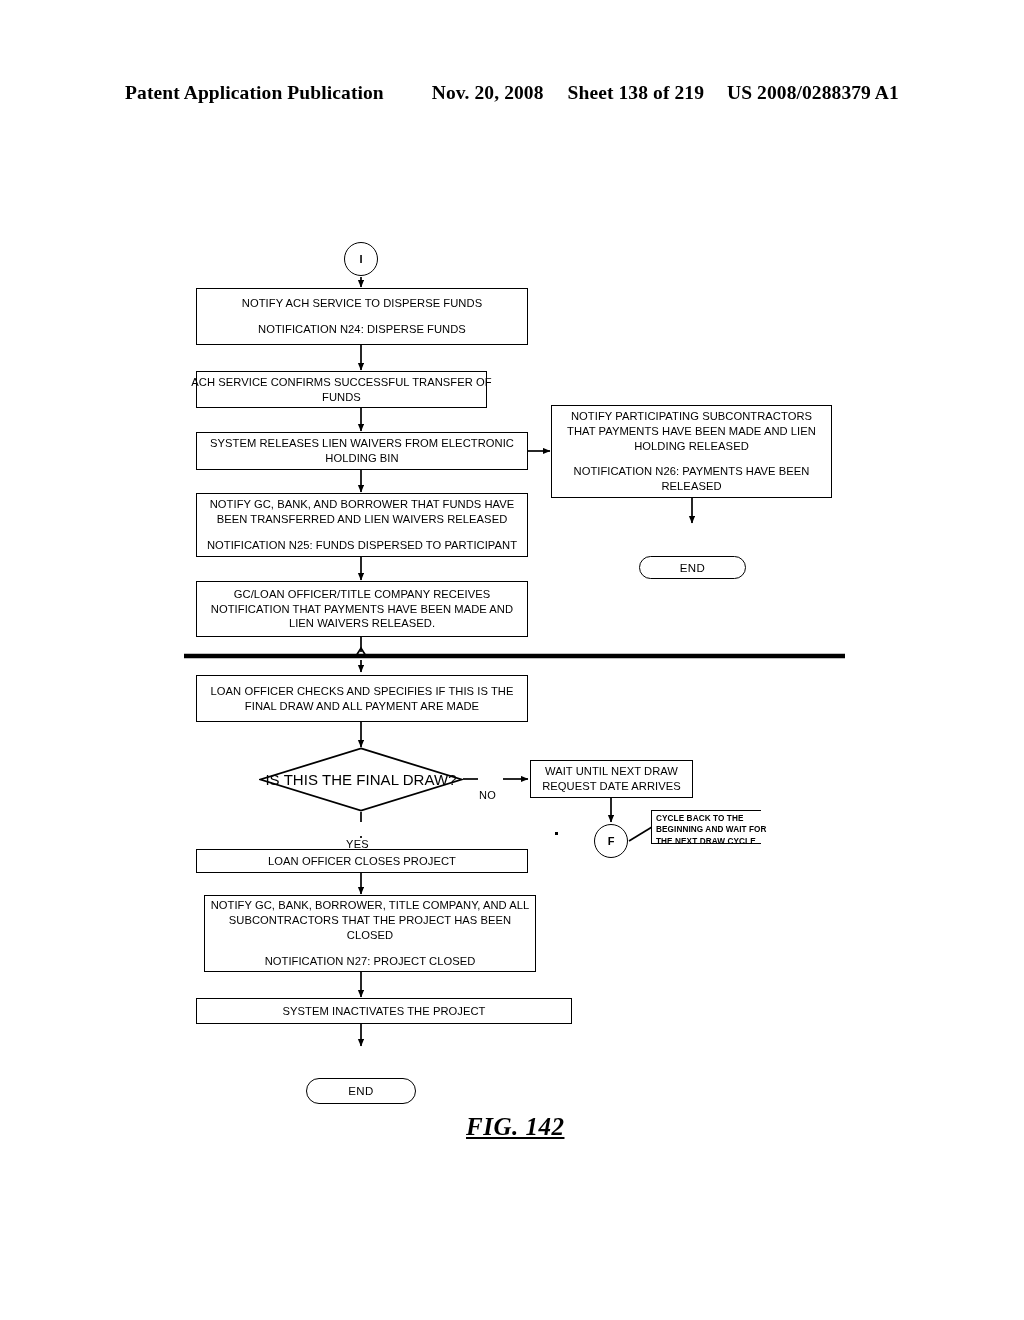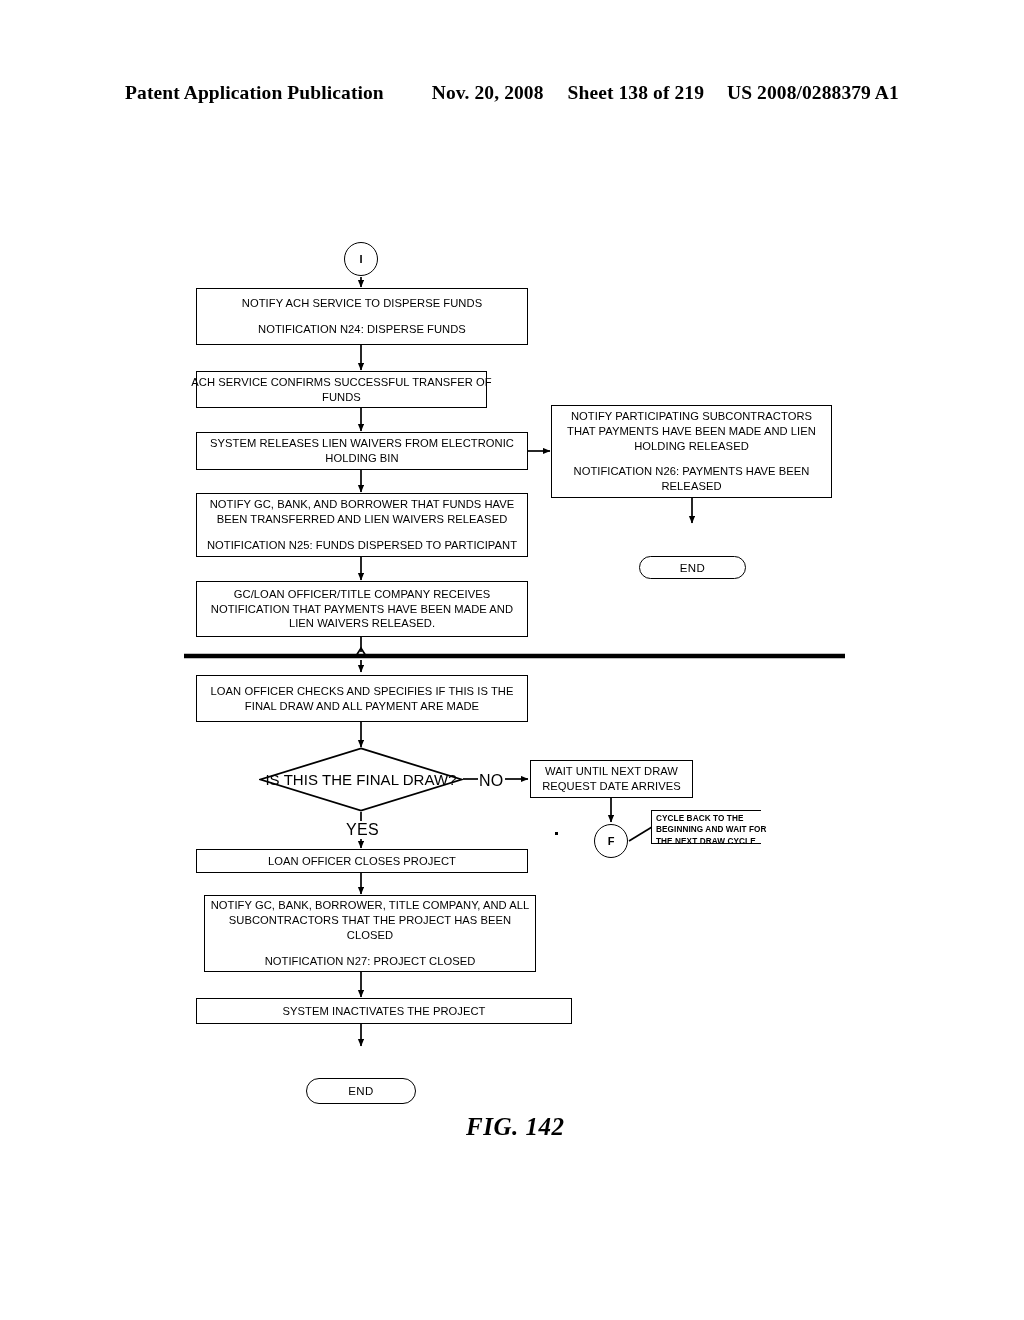"NO" .edge-label { font-size: 16px -> 11px; margin-top: none -> 17px }
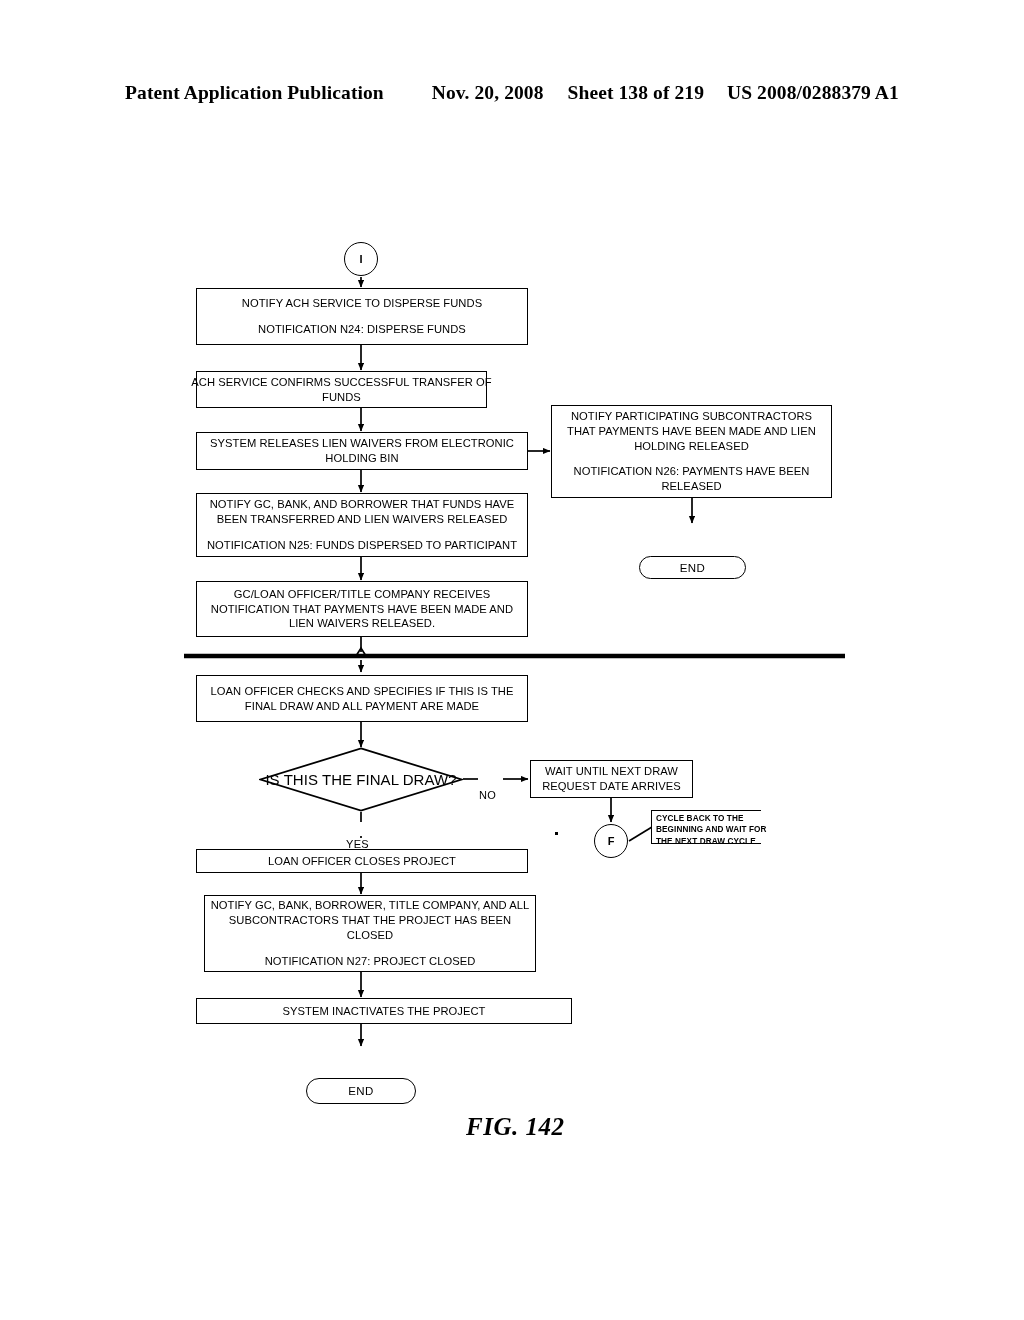"FIG. 142" .fig-caption { text-decoration: none -> underline }
